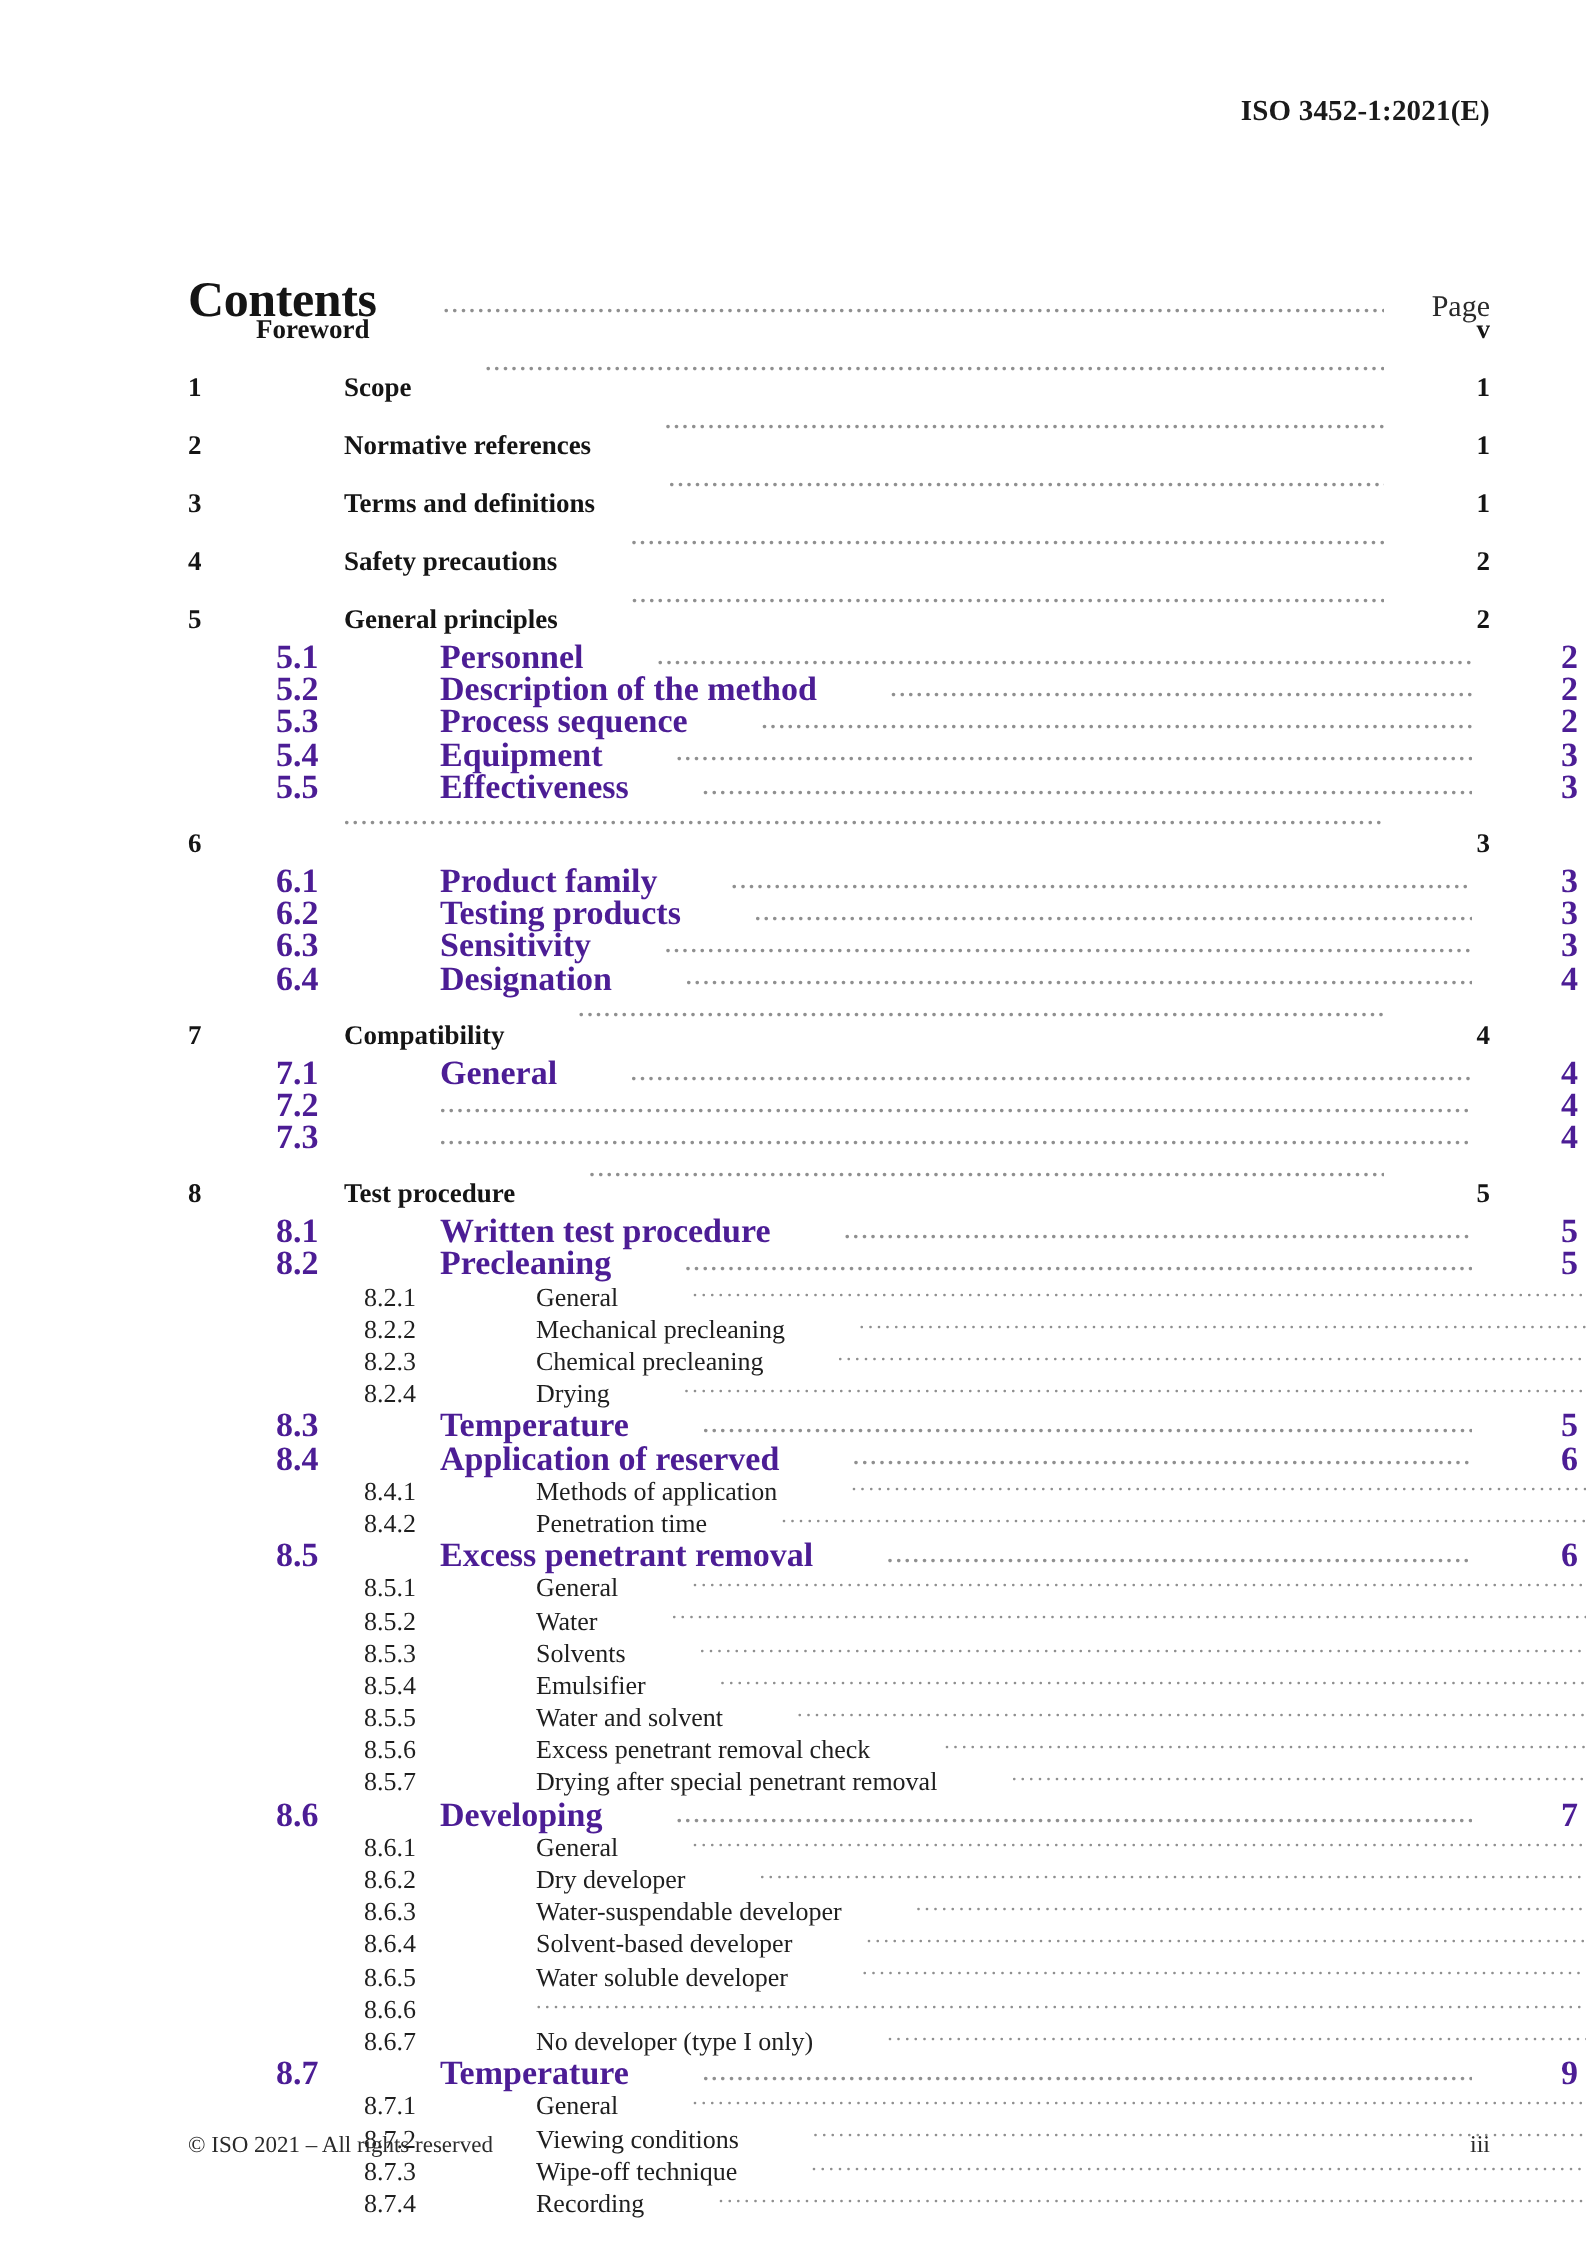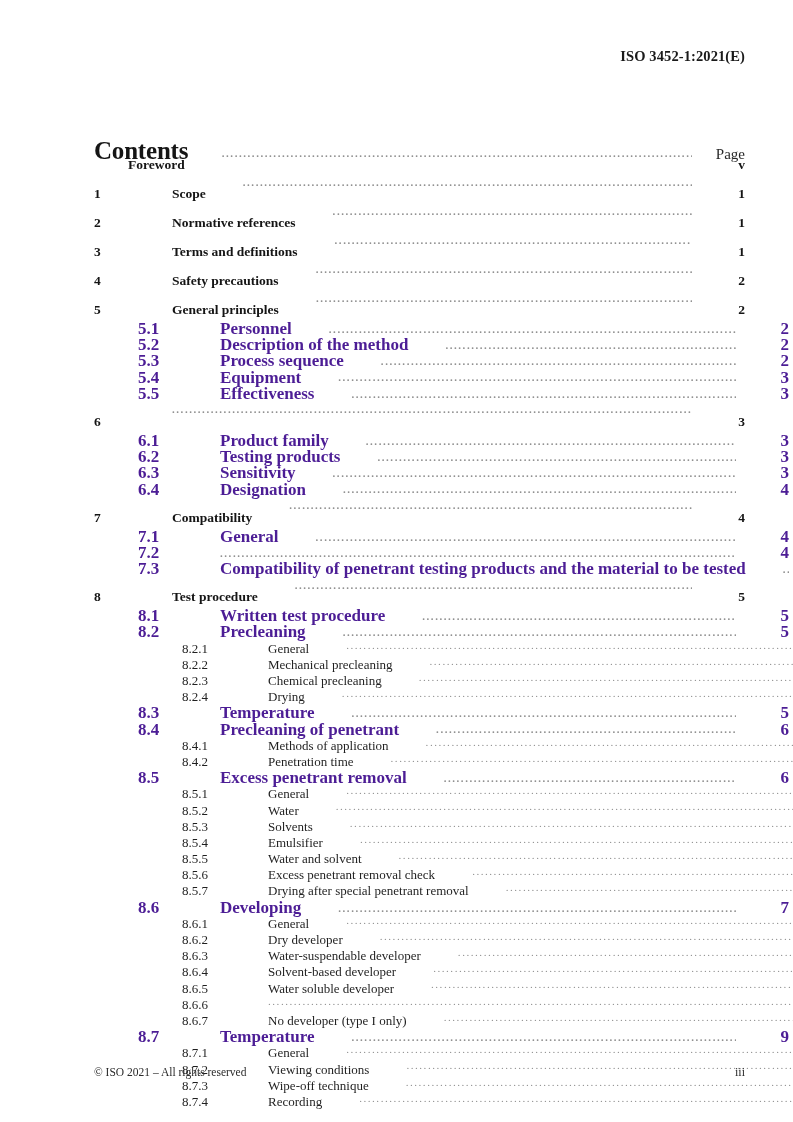"Compatibility of penetrant testing" span.toc-label { html: <span>Compatibility of penetrant testing products and the material to be tested</span> -> none }
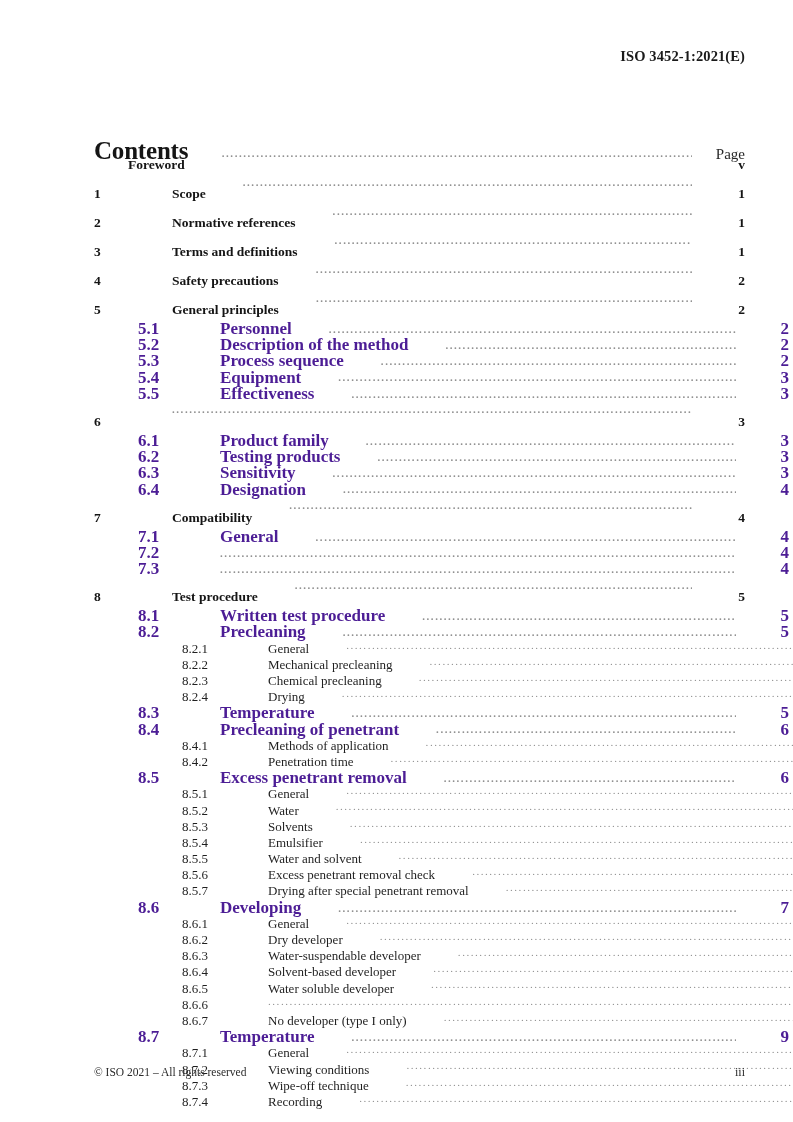"Precleaning of penetrant" span.toc-label { text: Precleaning of penetrant -> Application of reserved }
